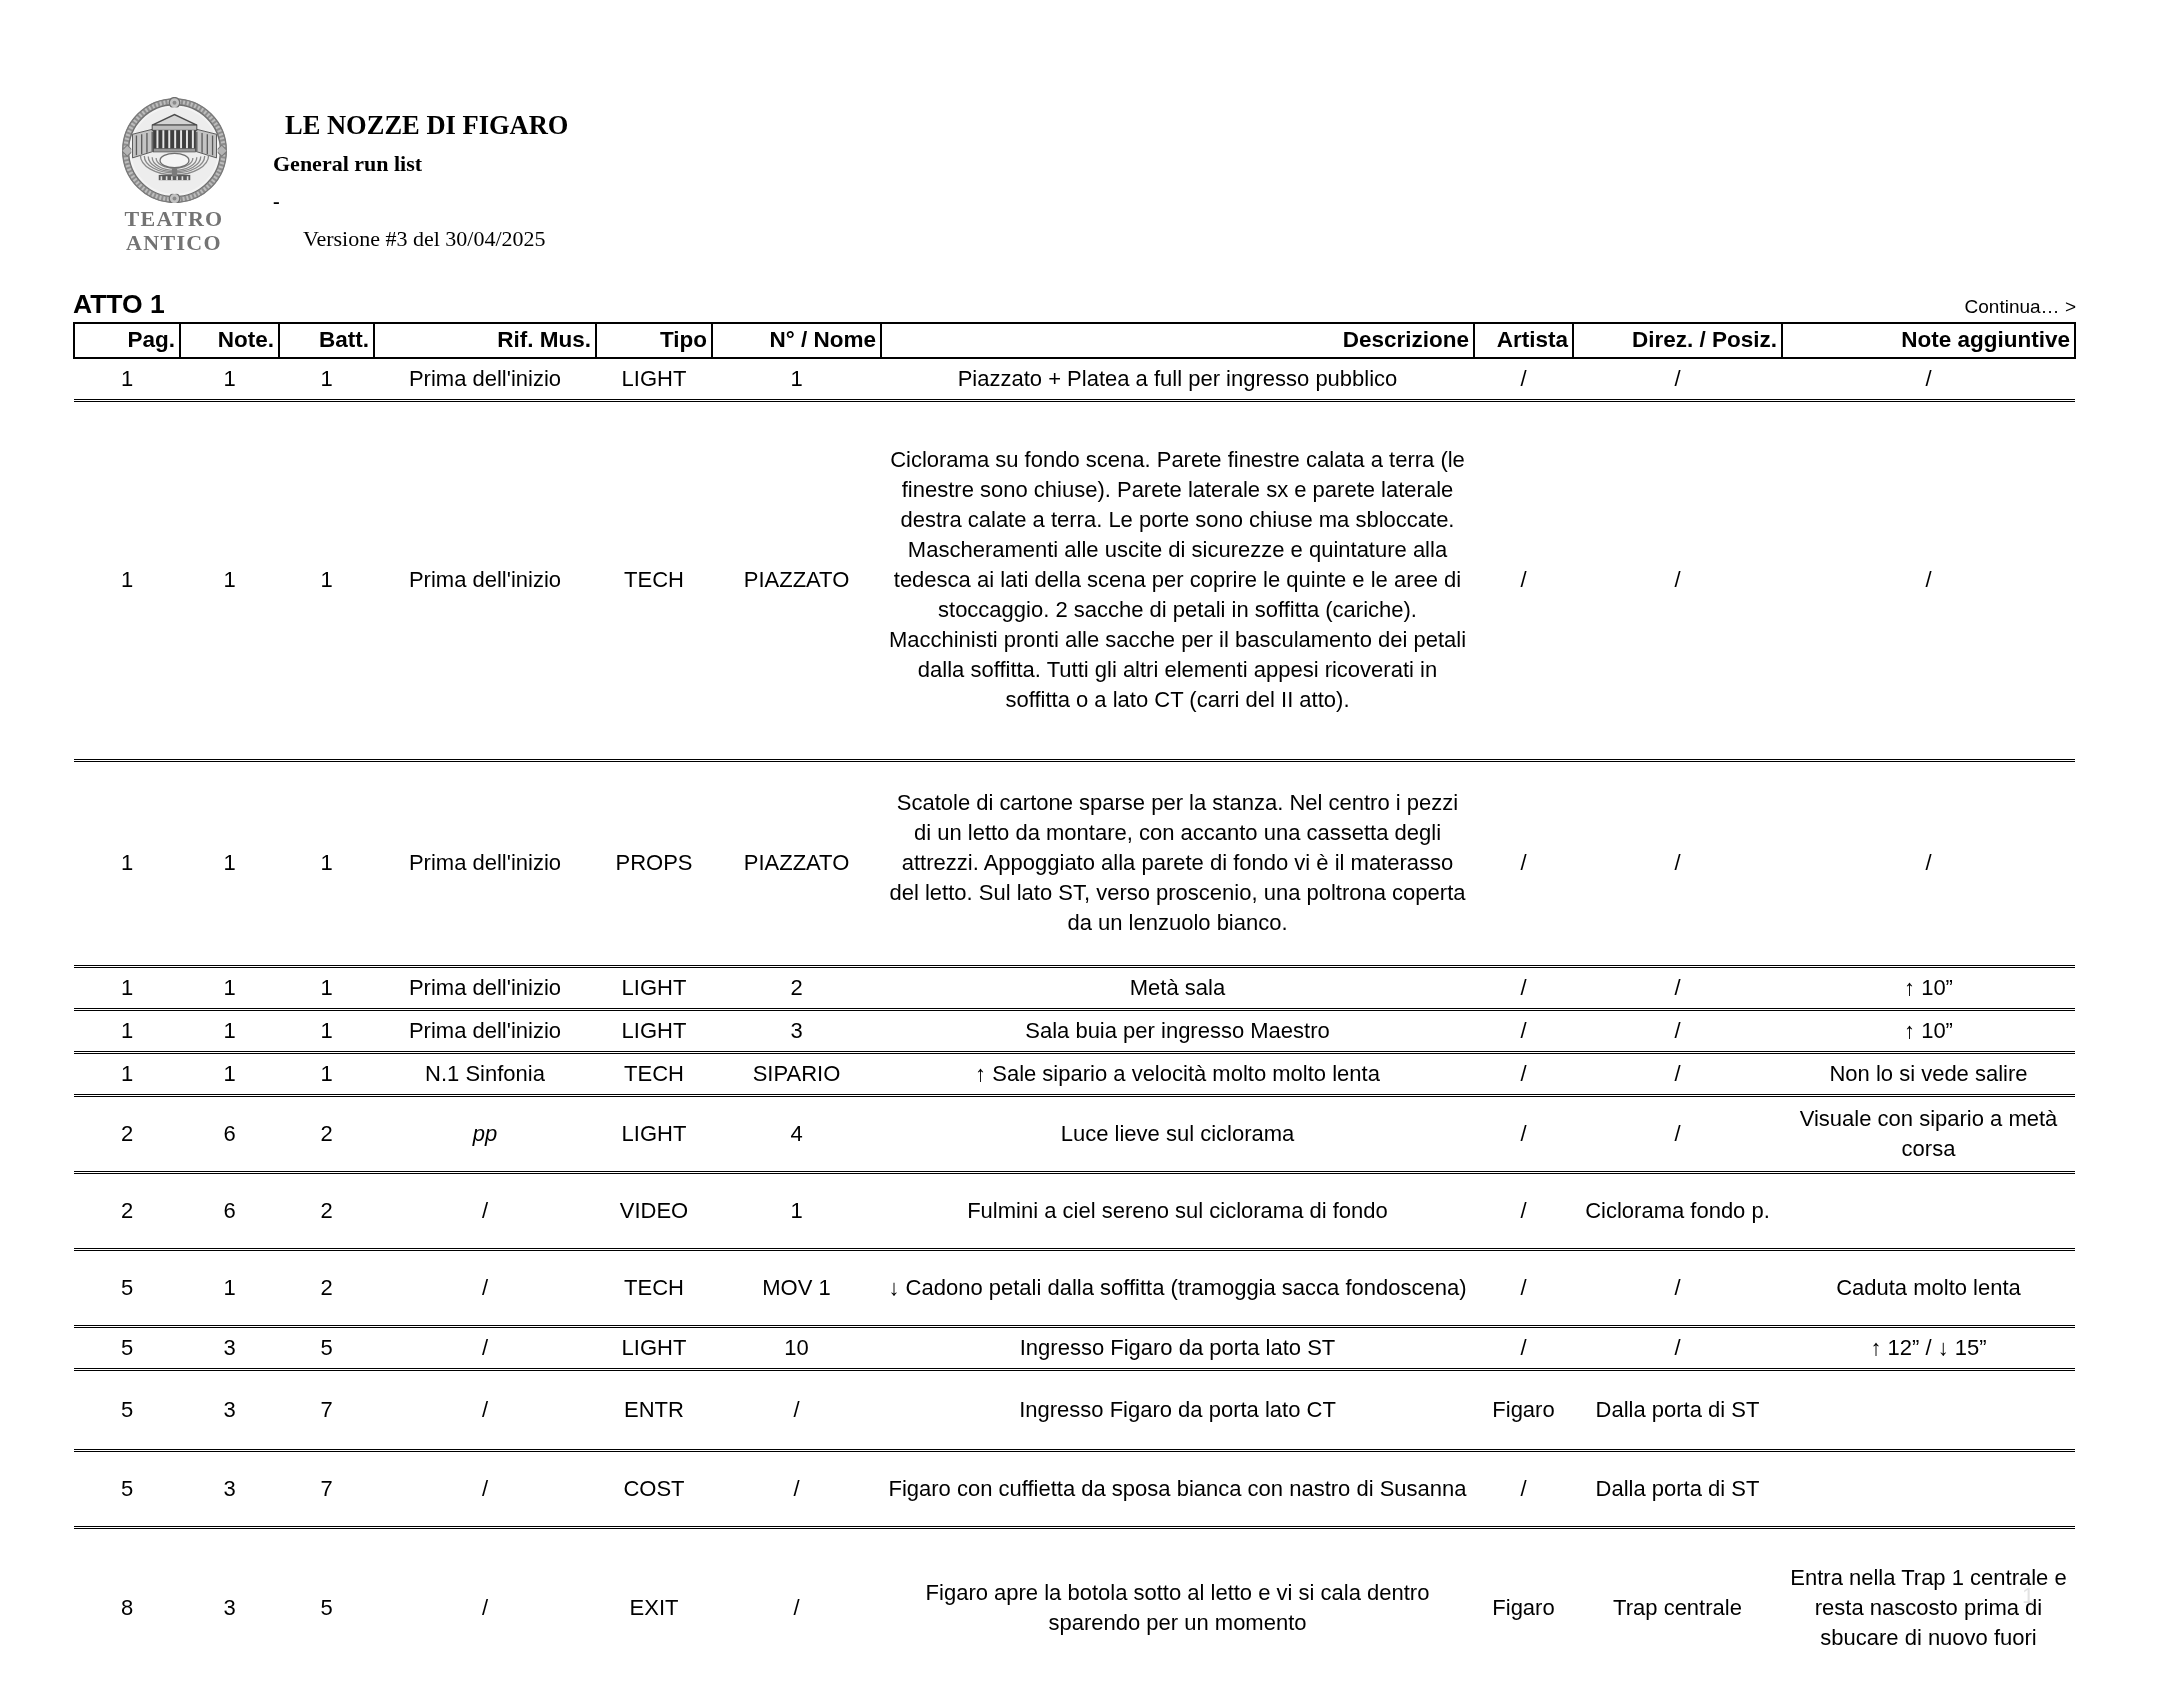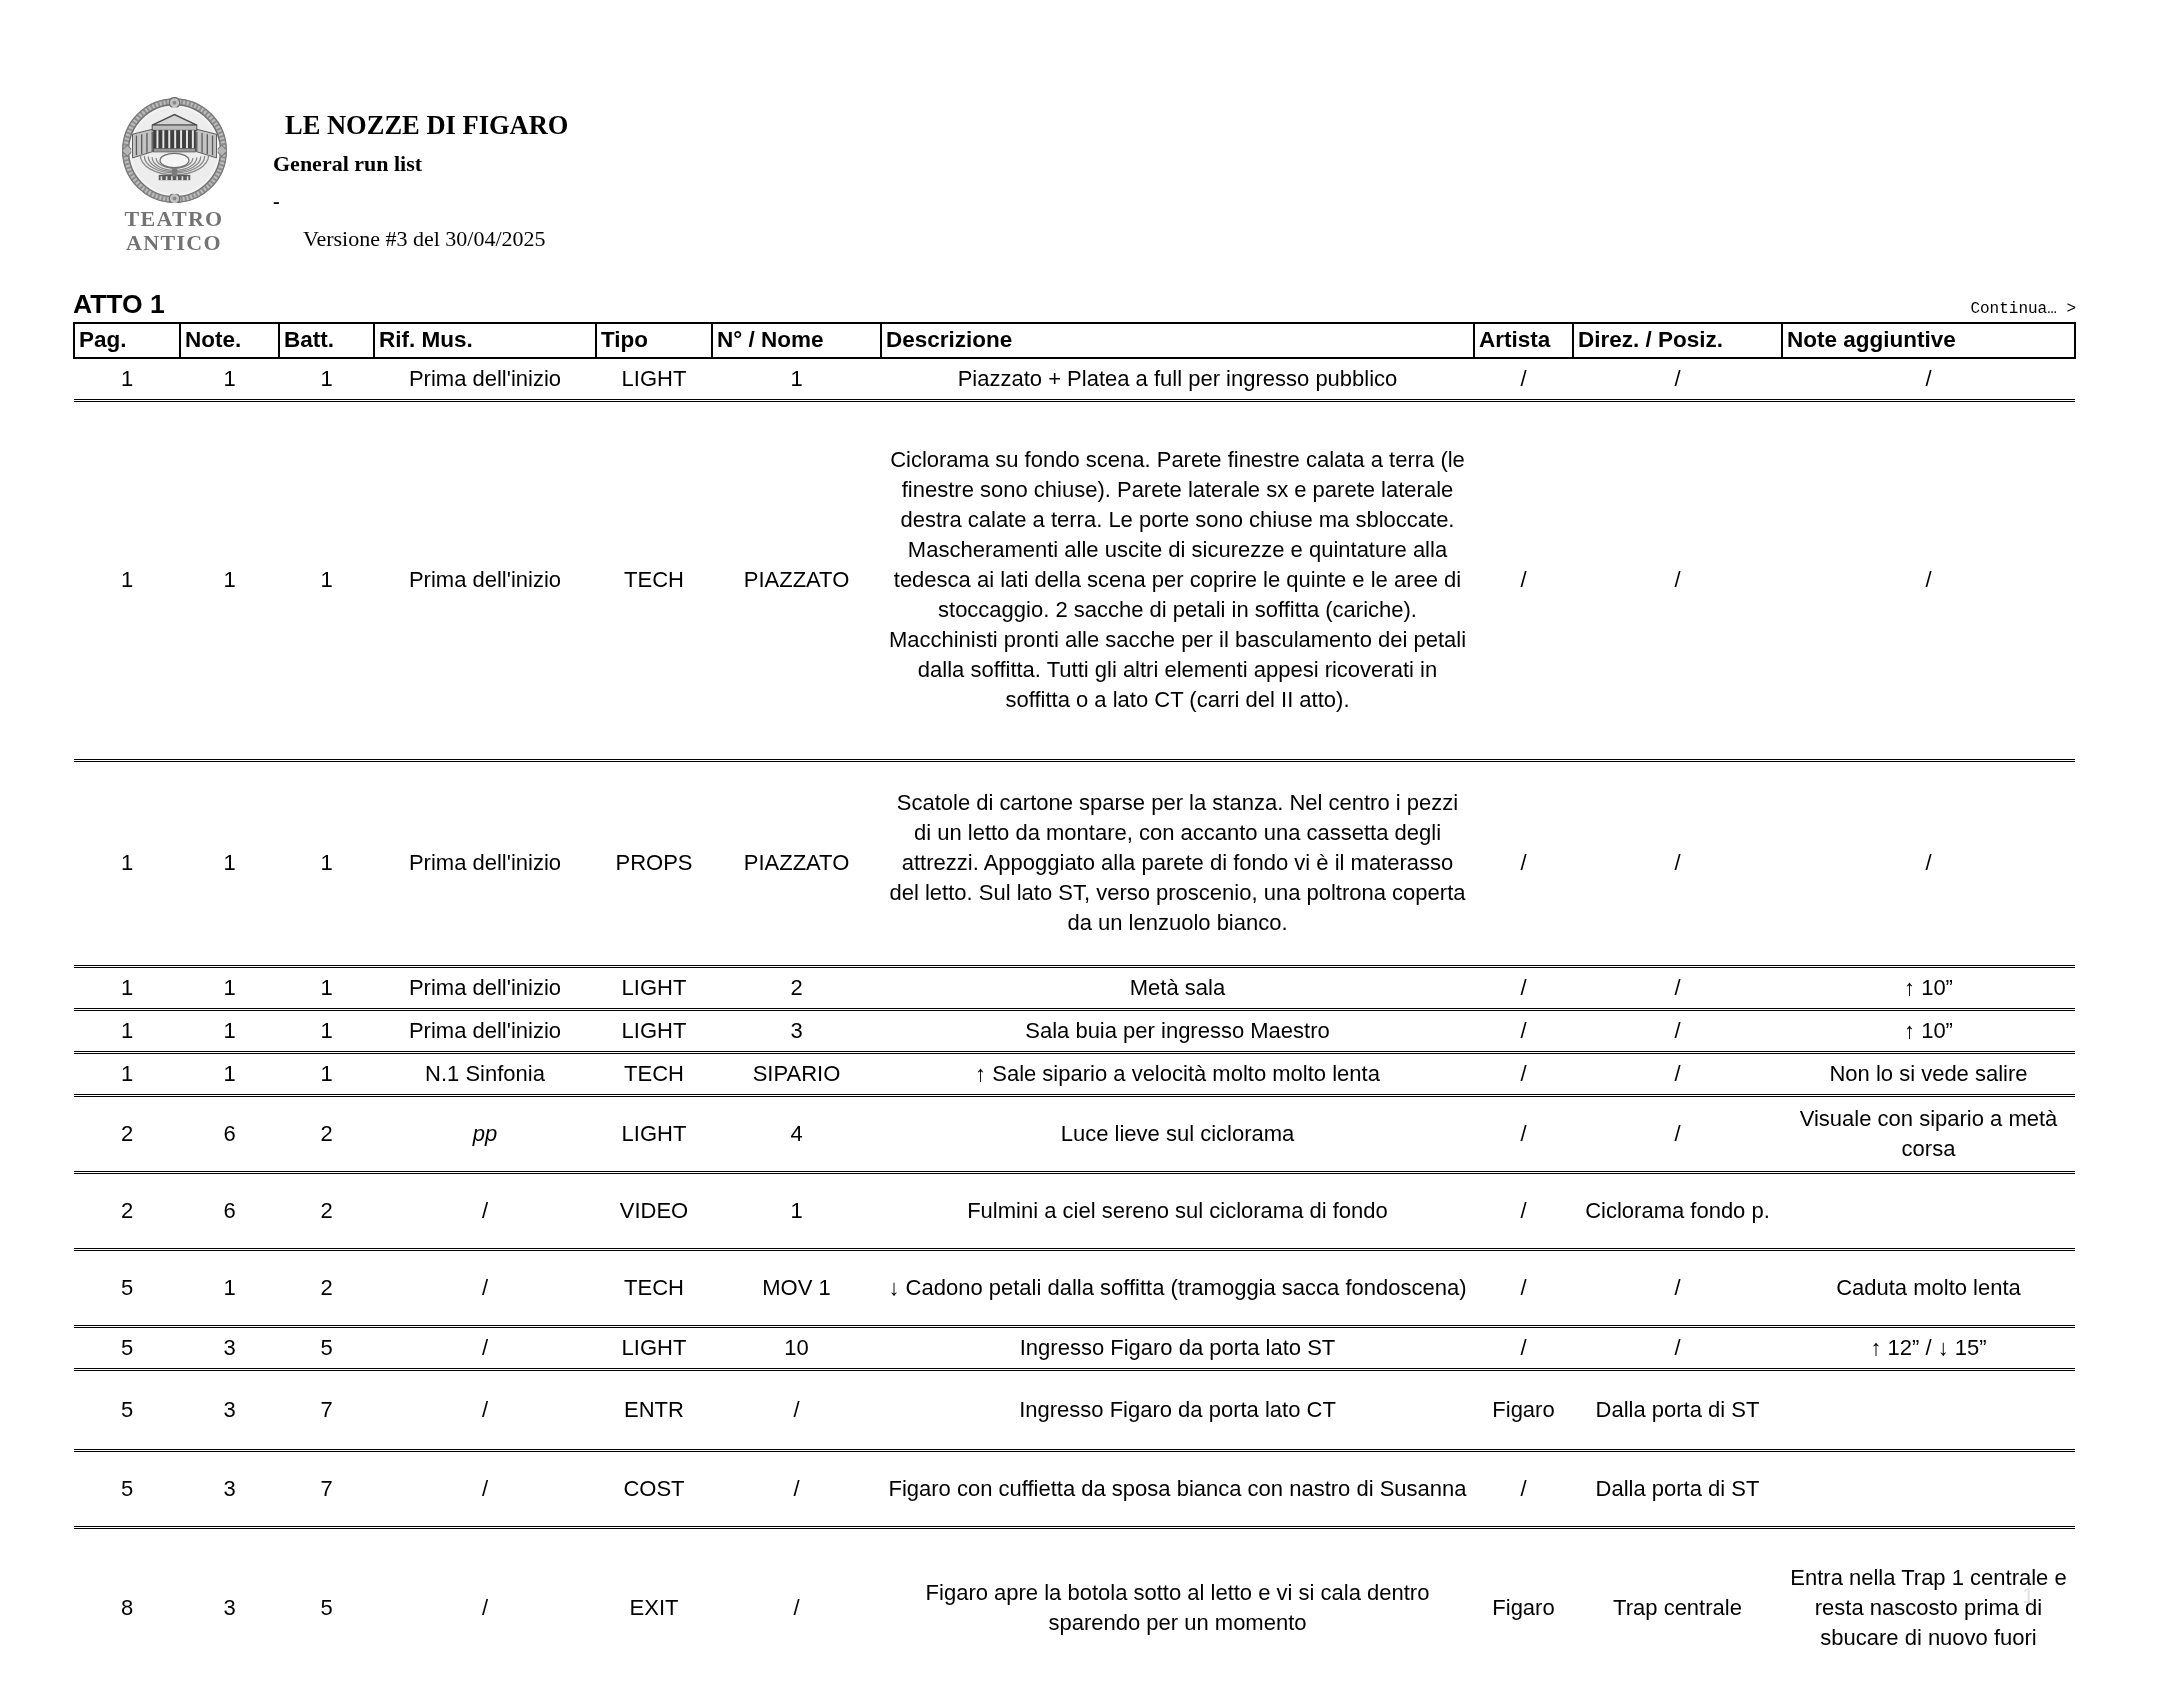"Continua… >" .continua { font-family: Liberation Mono, monospace -> none; font-size: 16px -> 19px }
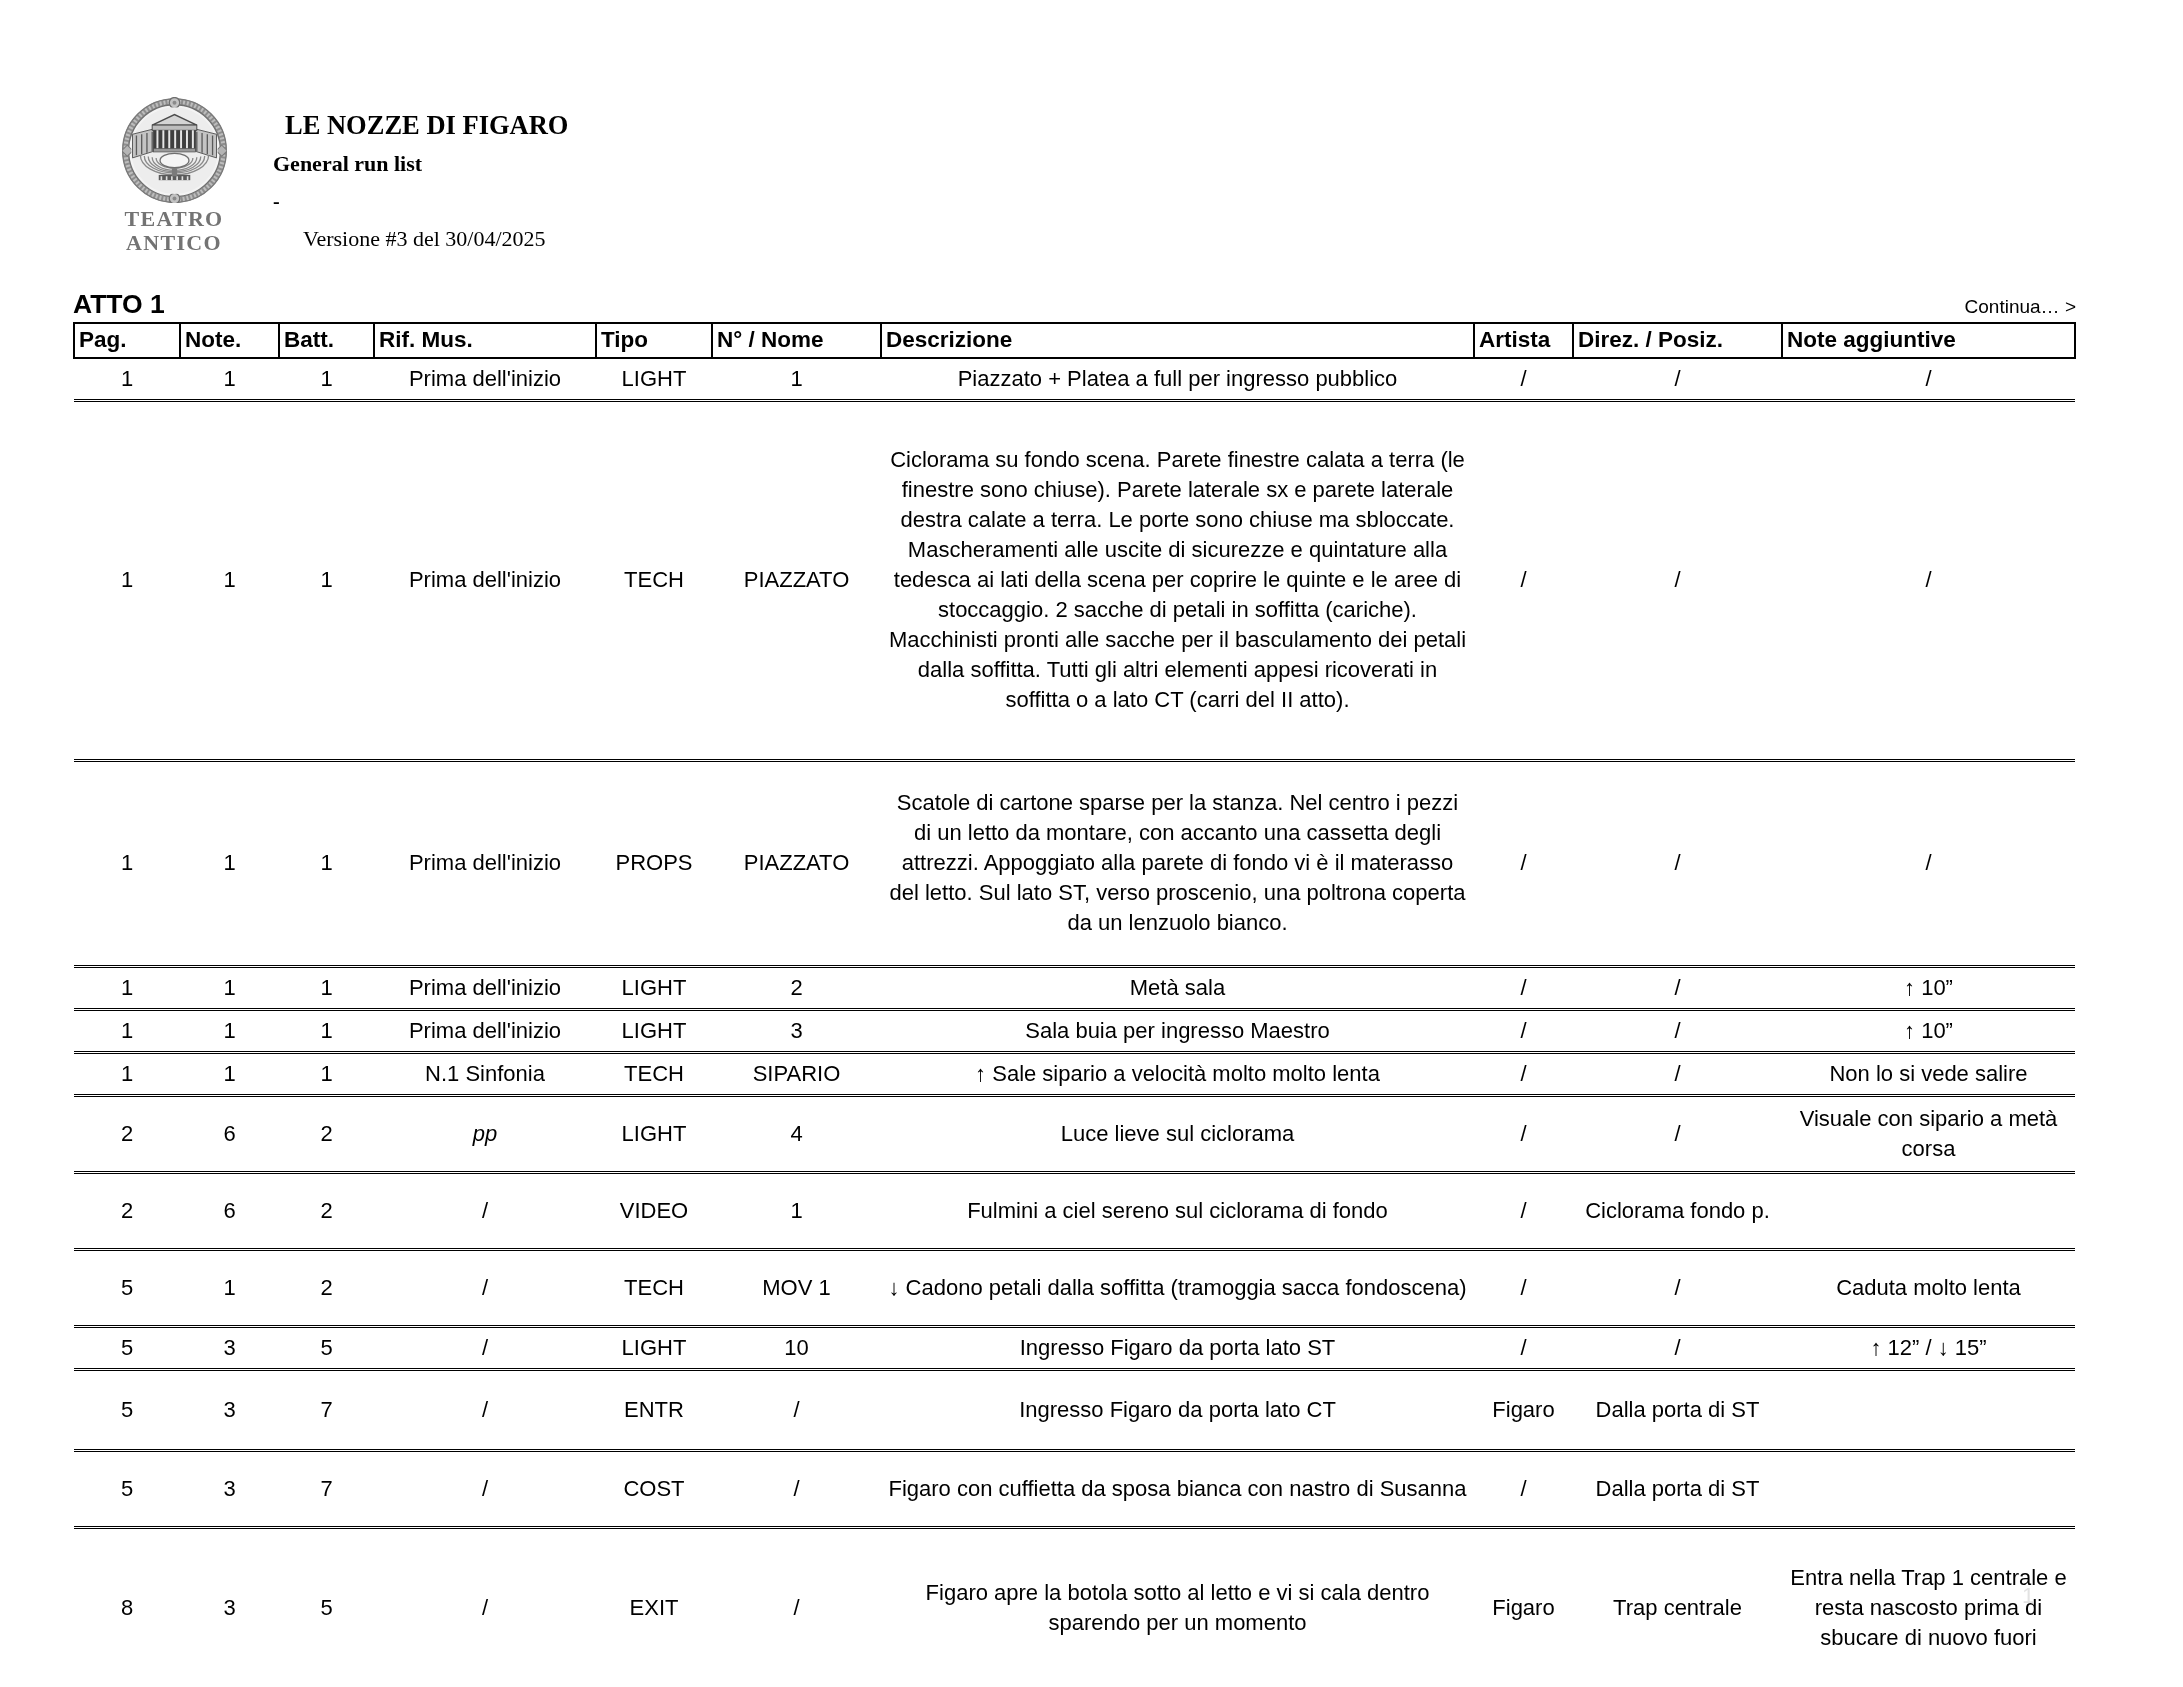"Pag." table.runlist thead th { text-align: left -> right }
